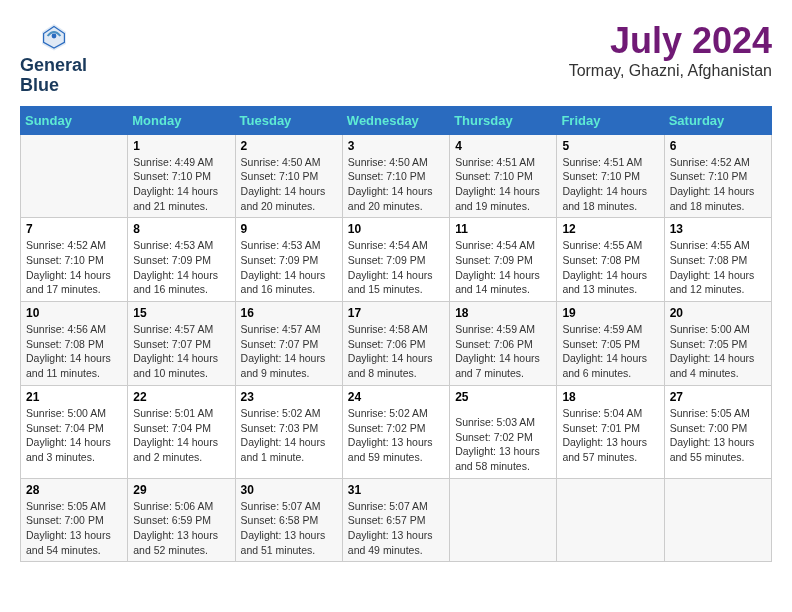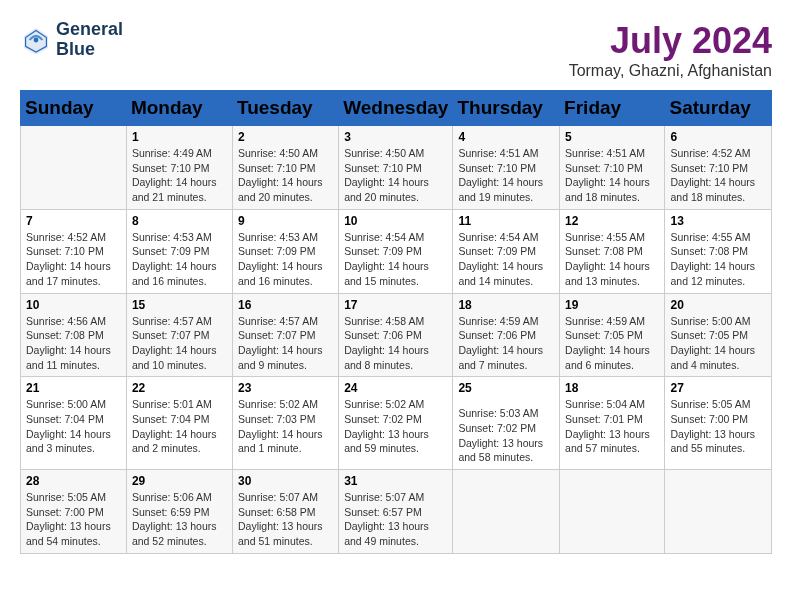"General" .logo { flex-direction: none -> column }
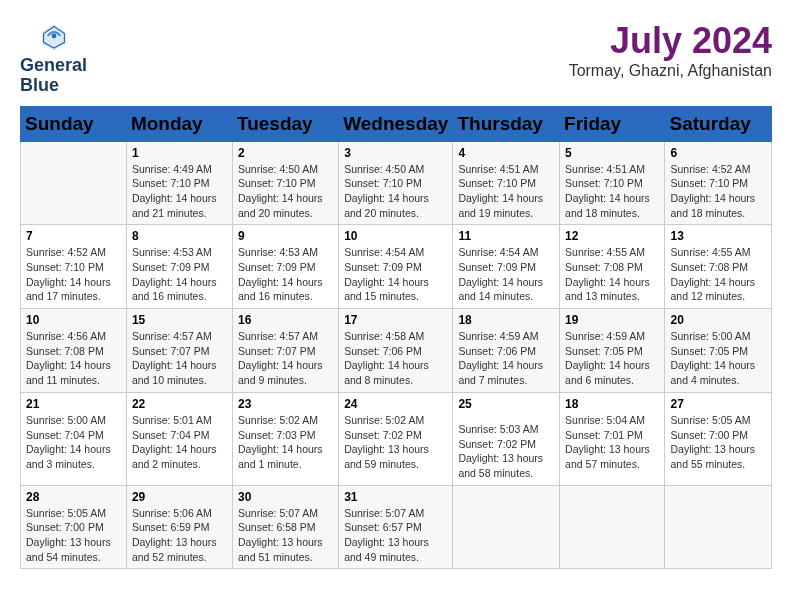"Sunday" thead tr th { color: #000000 -> #5eead4; font-size: 19px -> 13px }
